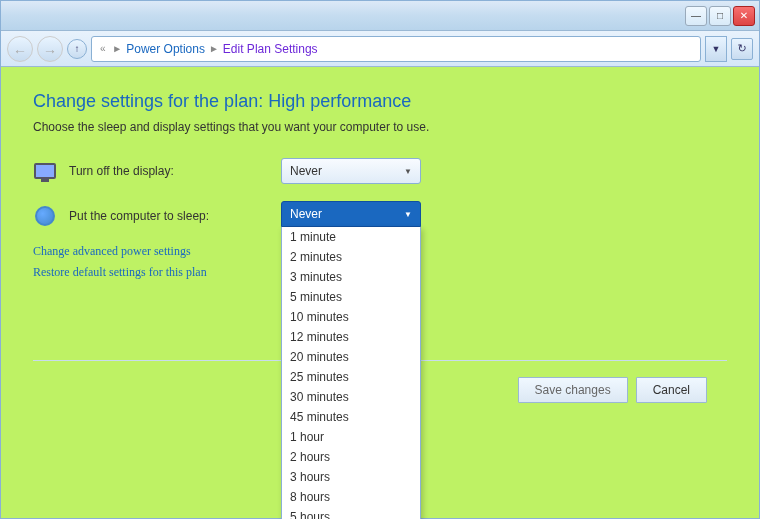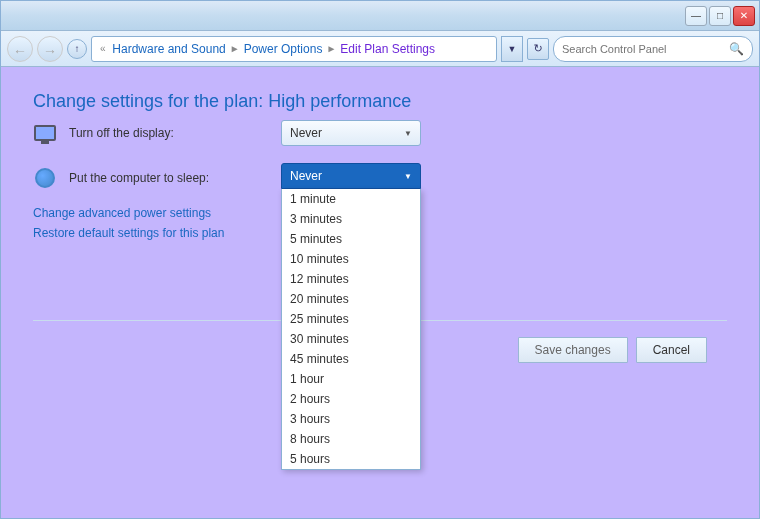"Hardware and Sound" span.breadcrumb-link { html: <span>Hardware and Sound</span> -> none }
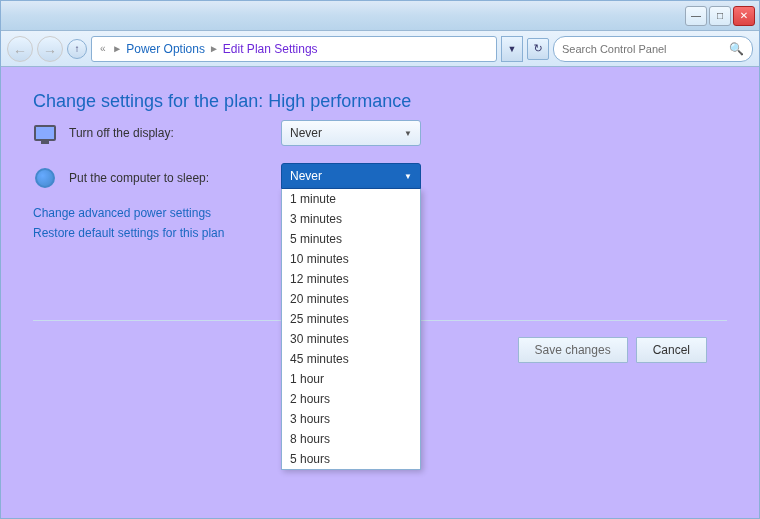"Search Control Panel" div.search-box { html: <div> <input> <span>🔍</span> </div> -> none }
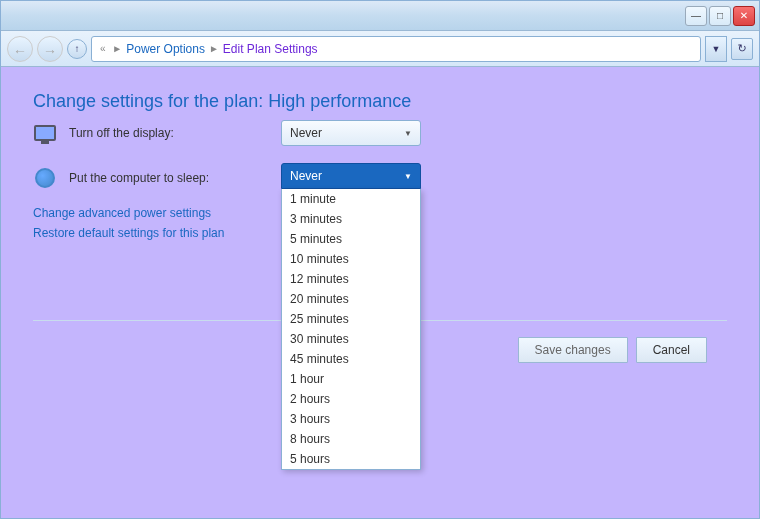"Change settings for the plan:" .main-content { background: #c4b5fd -> #bef264 }
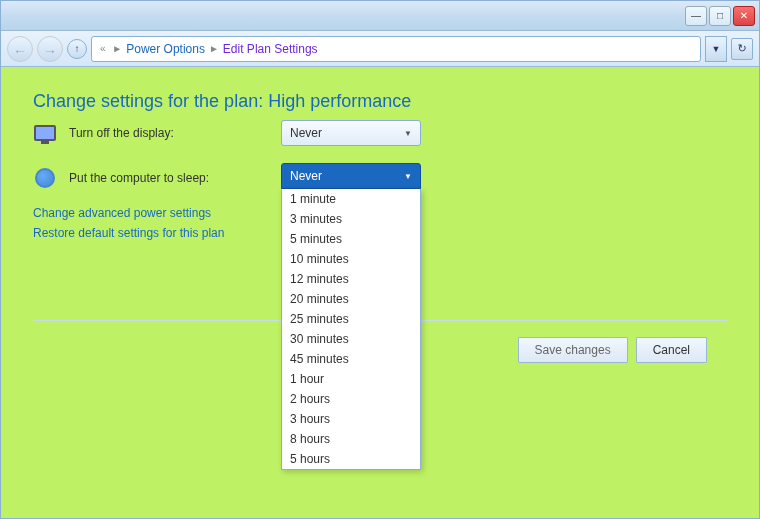"Choose the sleep and display" div.page-subtitle { html: none -> <div>Choose the sleep and display settings that you want your computer to use.</div> }
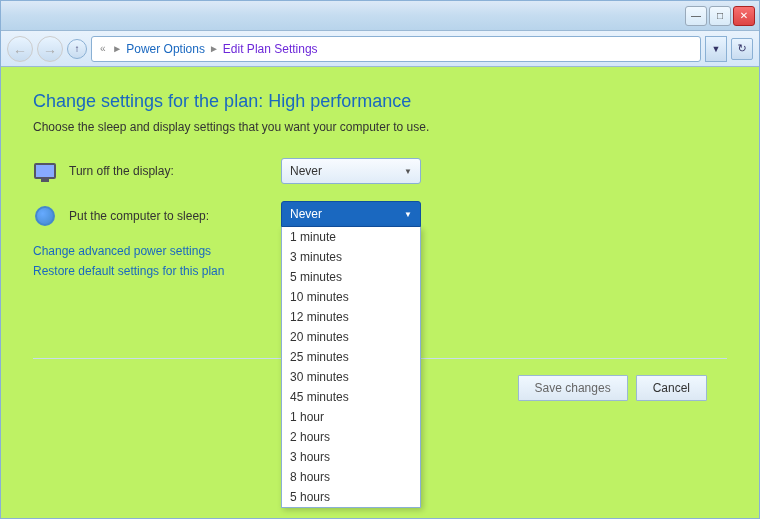"Change advanced power settings" div { font-family: none -> Liberation Serif, serif }
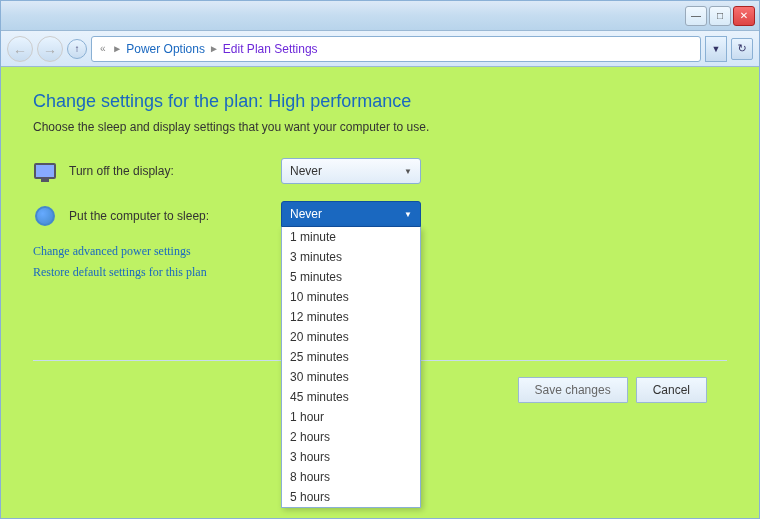"2 minutes" div.dropdown-option { html: none -> <div>2 minutes</div> }
